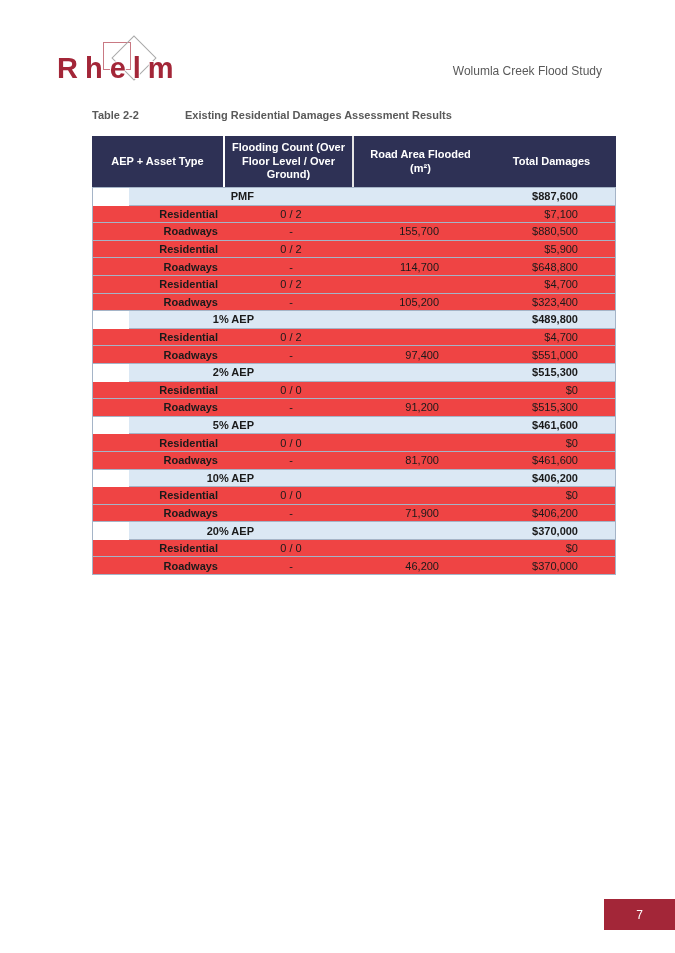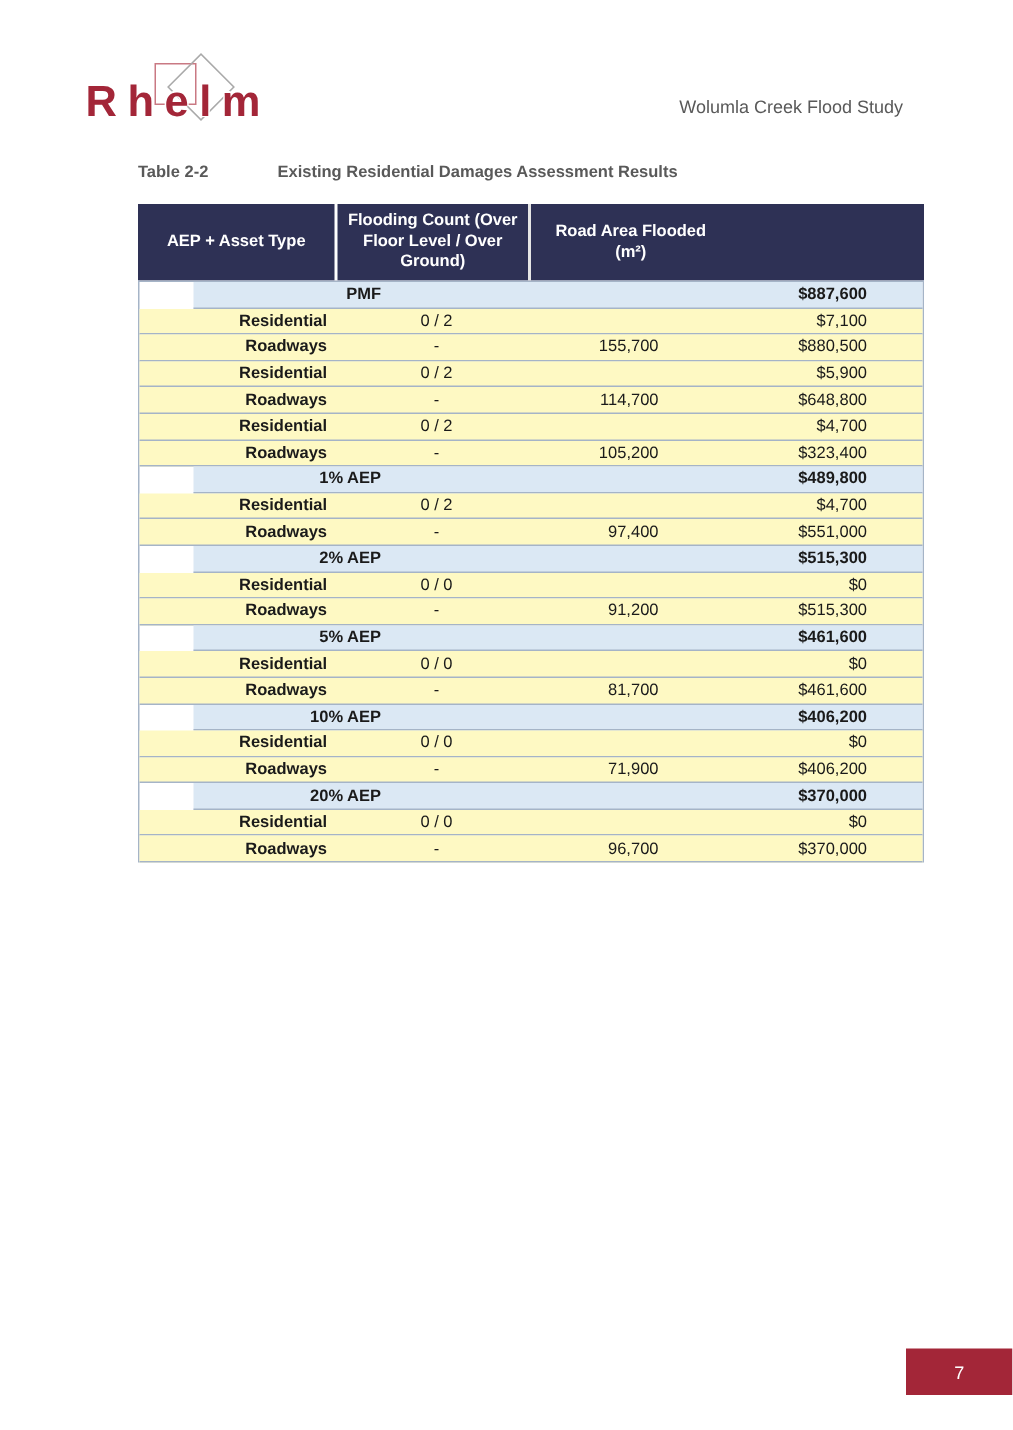"Total Damages" div.hcell { html: none -> <div>Total Damages</div> }
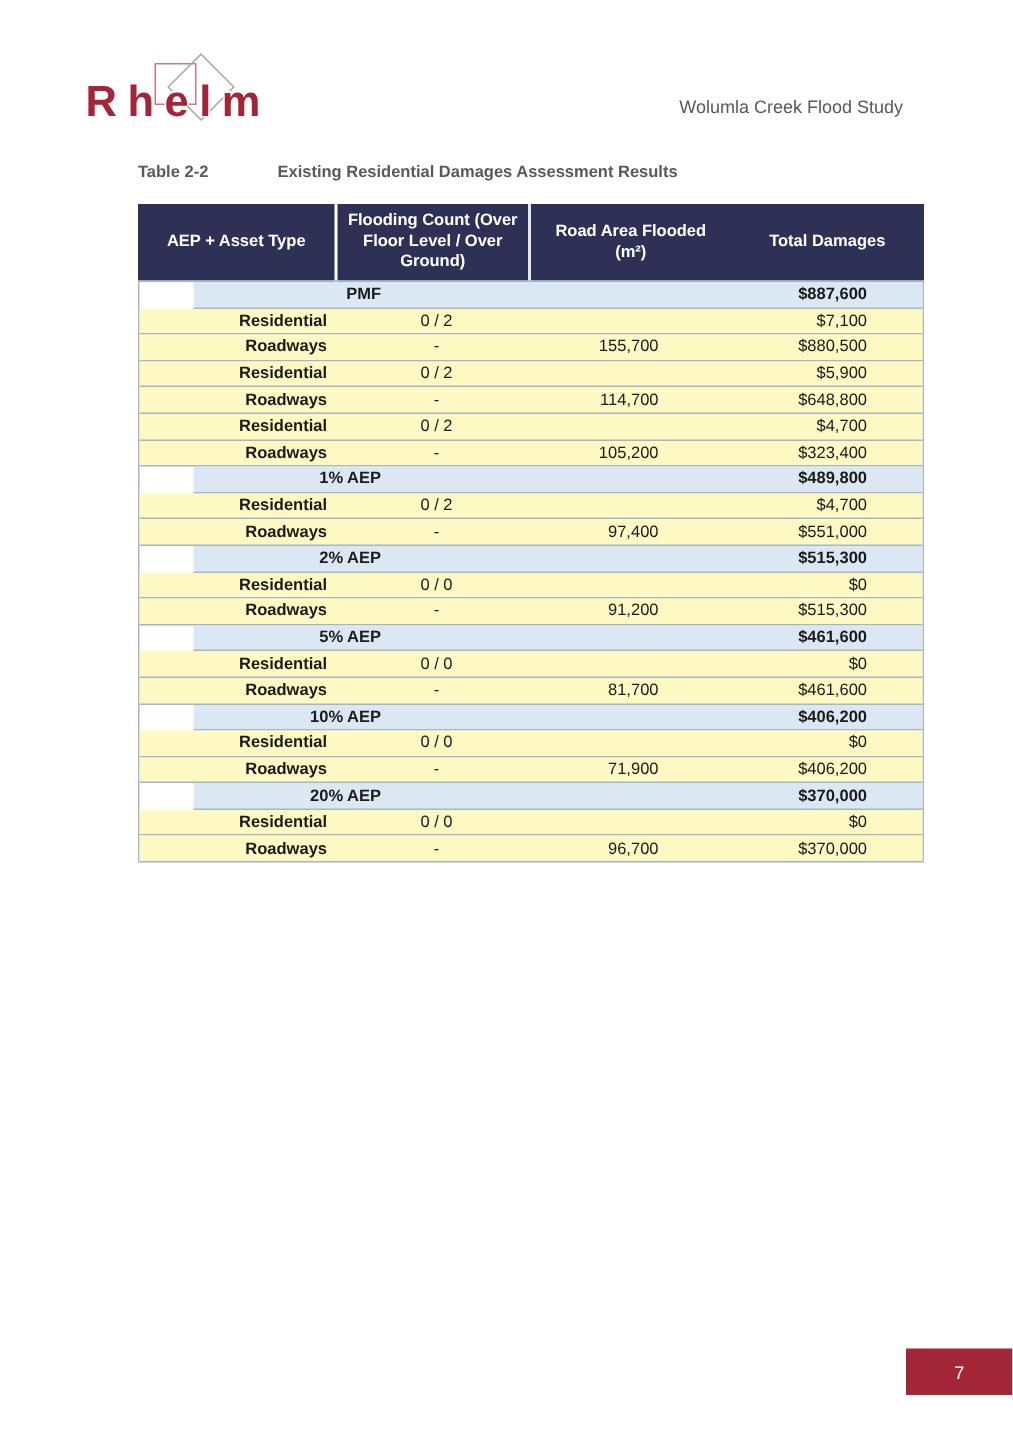"Residential" .t-row { background: #fef9c3 -> #ef4444 }
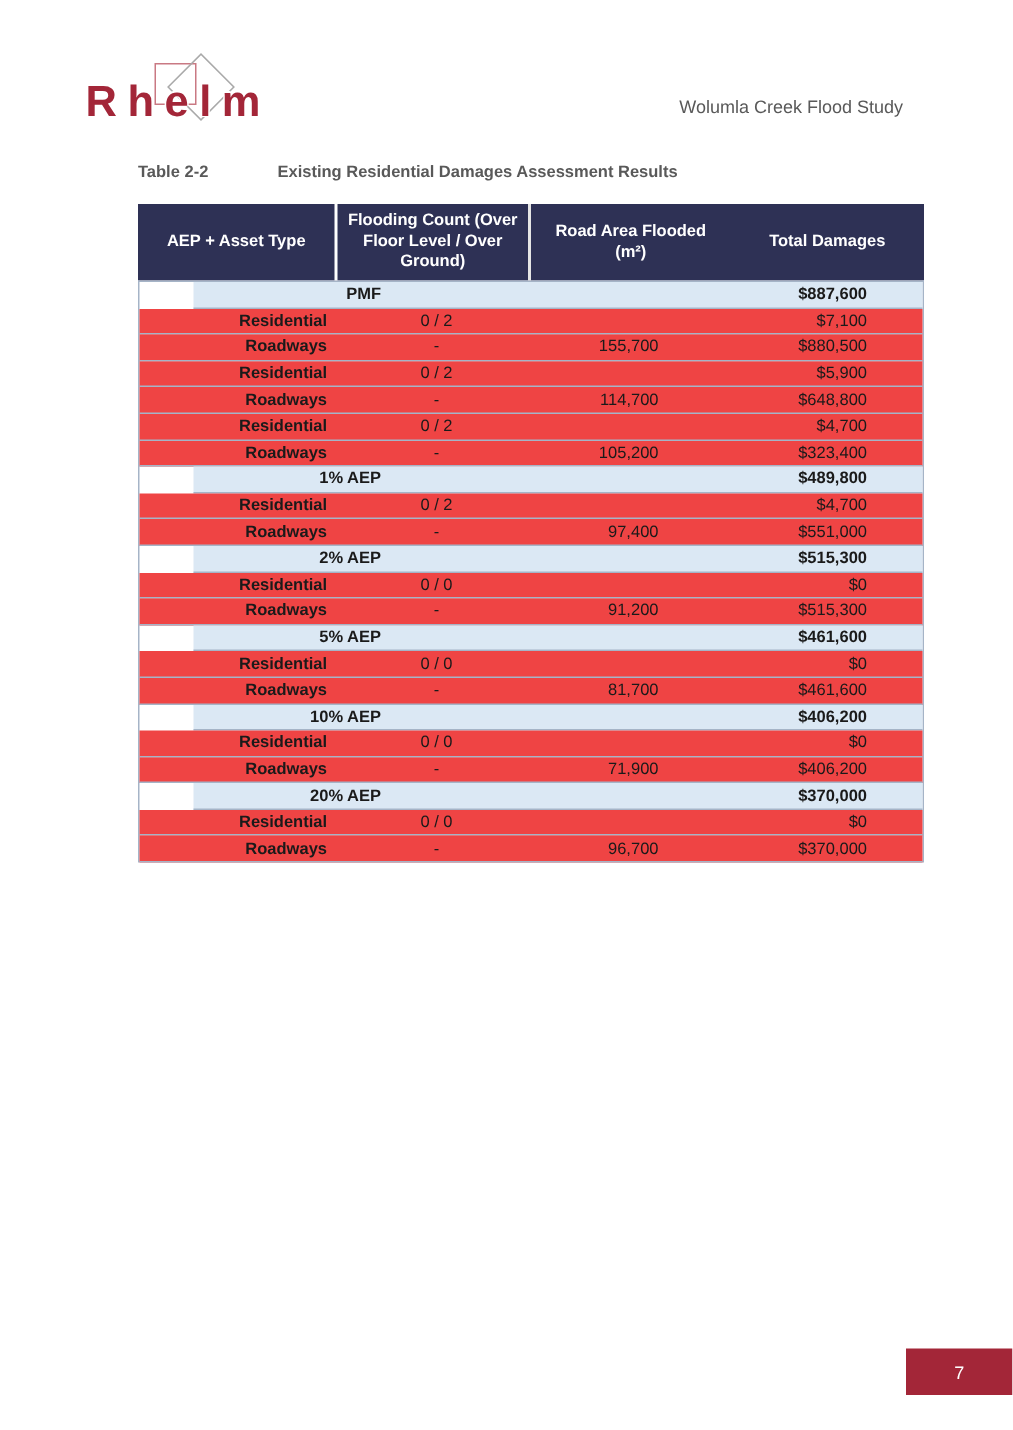"96,700" div.cell { text: 96,700 -> 46,200 }
